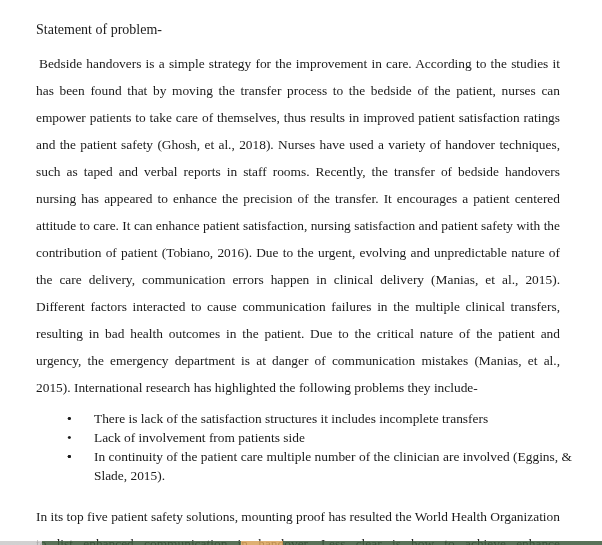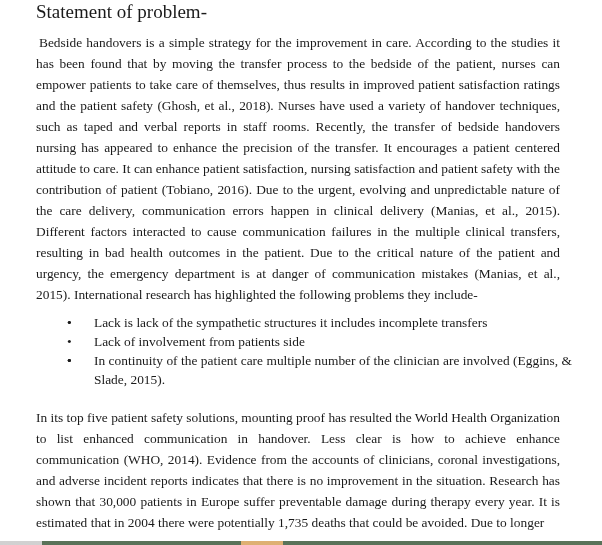"Statement of problem-" .heading { font-size: 19px -> 14px; margin: 3px 0 0 0 -> 21px 0 0 0 }
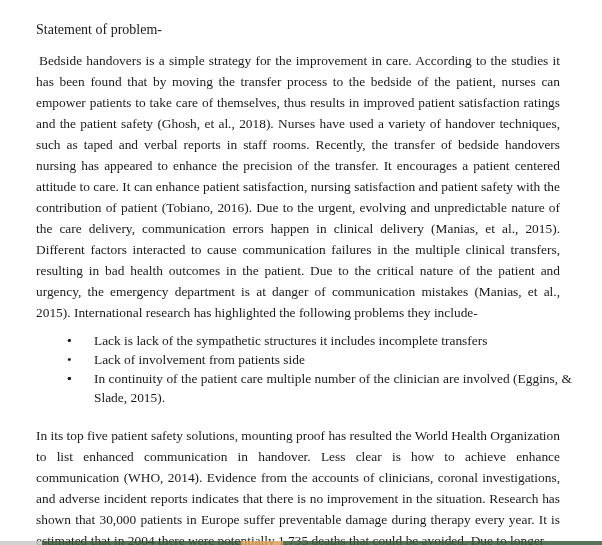"Bedside handovers is a simple" .para { line-height: 21px -> 27px }
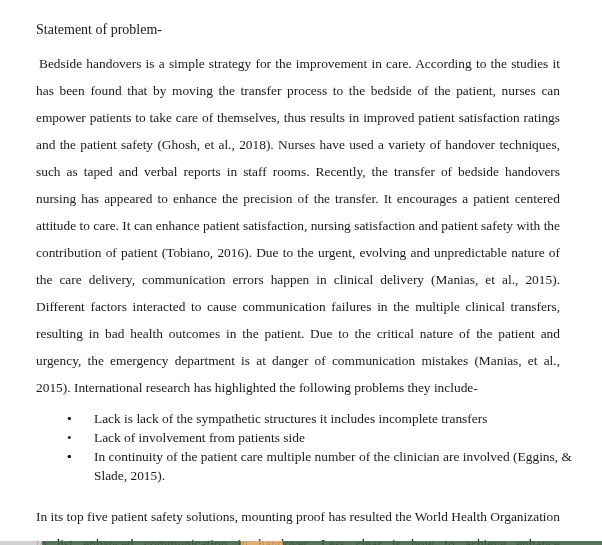"Lack is lack of the" span { text: Lack is lack of the sympathetic -> There is lack of the satisfaction }
